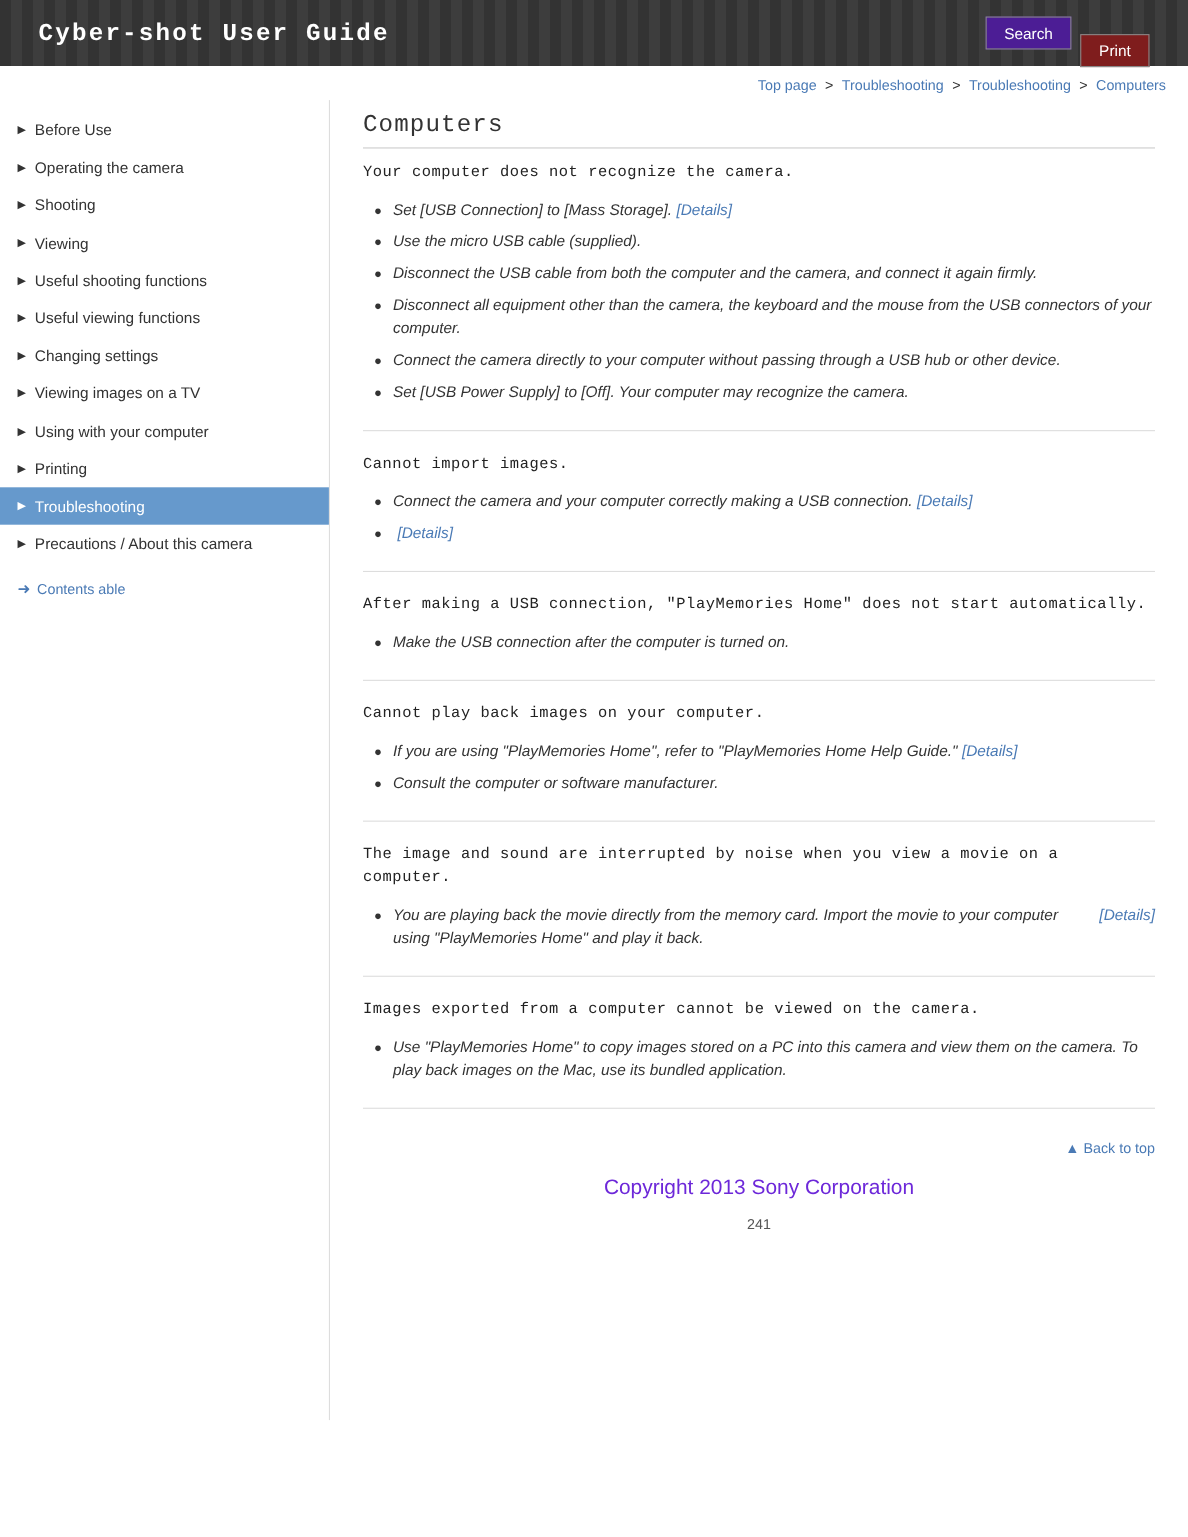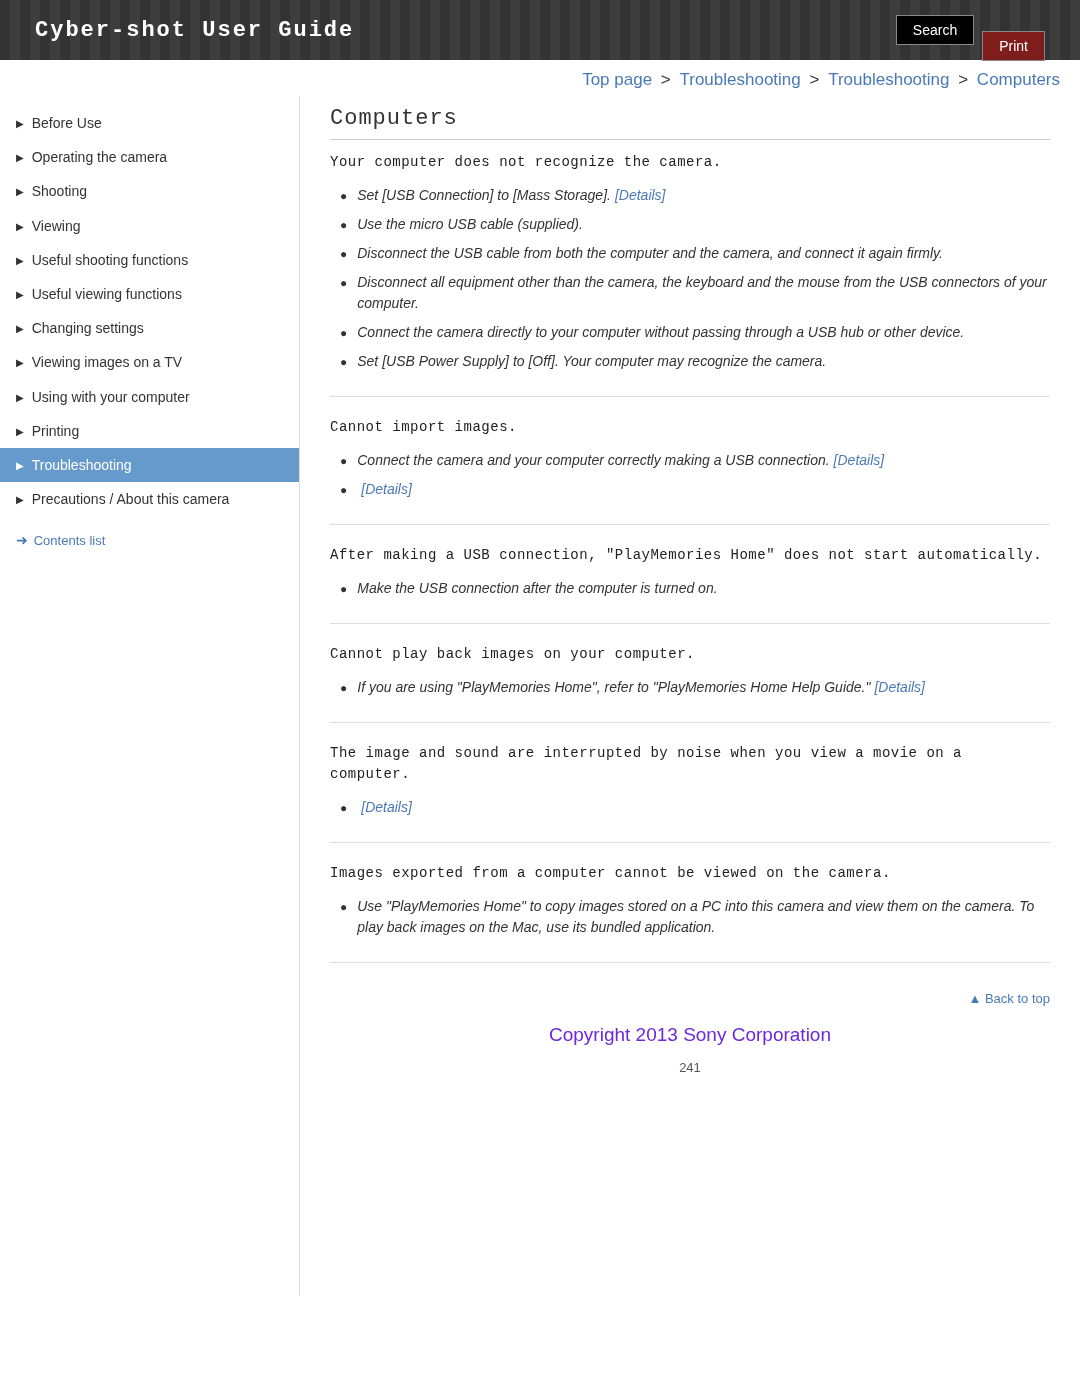"Search" .header-btn { background: #000000 -> #4c1d95 }
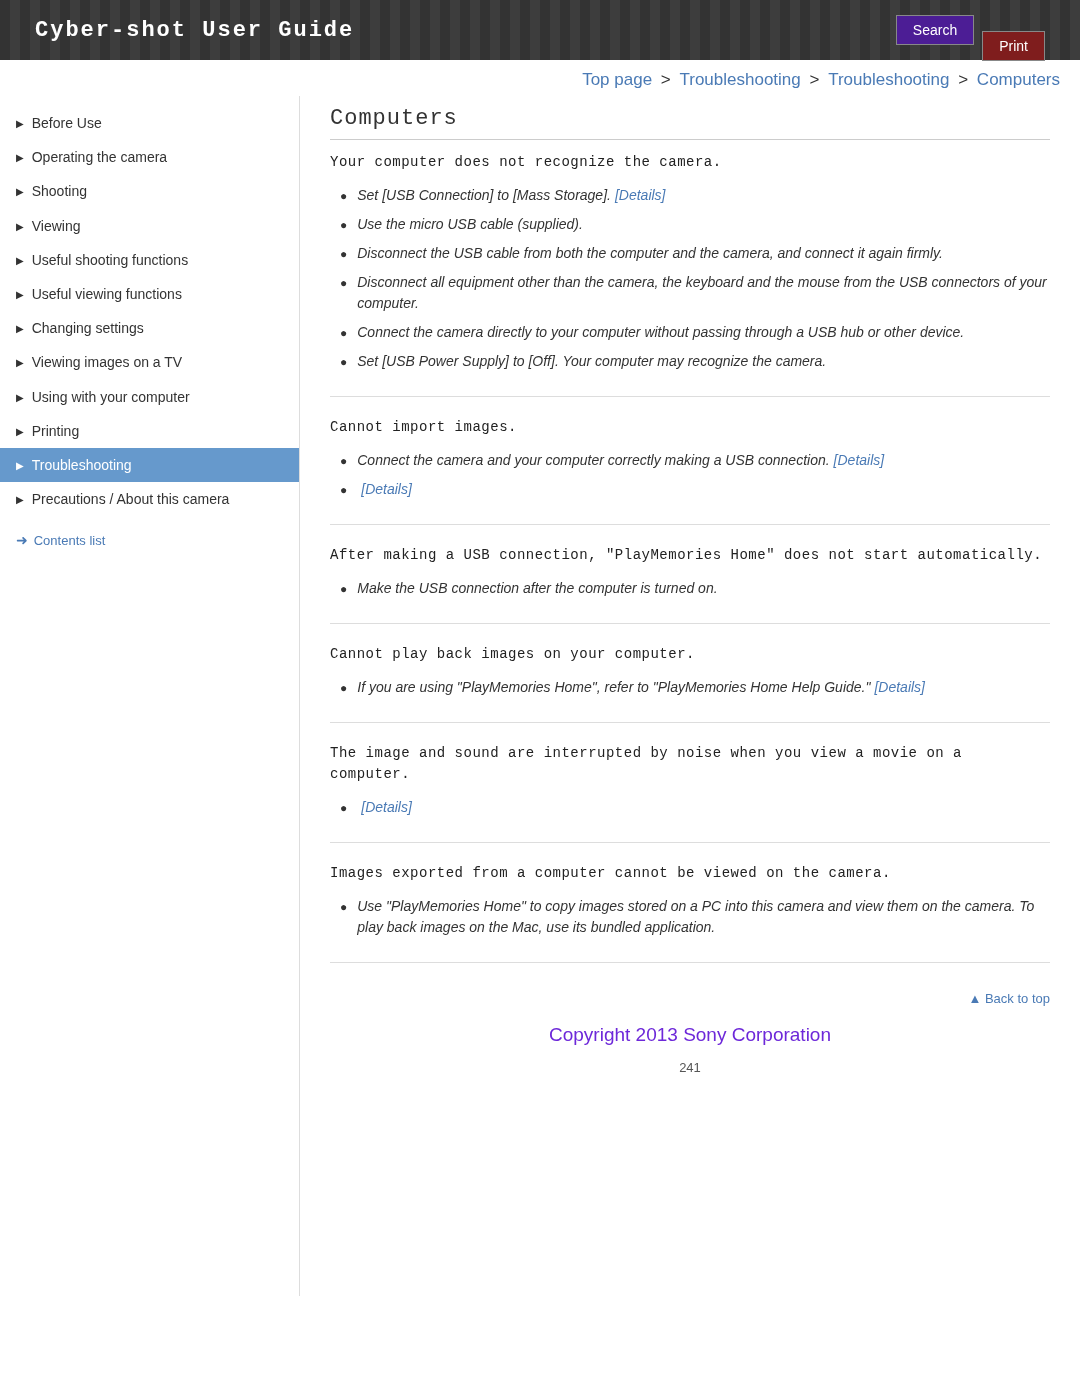"Top page > Troubleshooting >" .breadcrumb { font-size: 17px -> 13px }
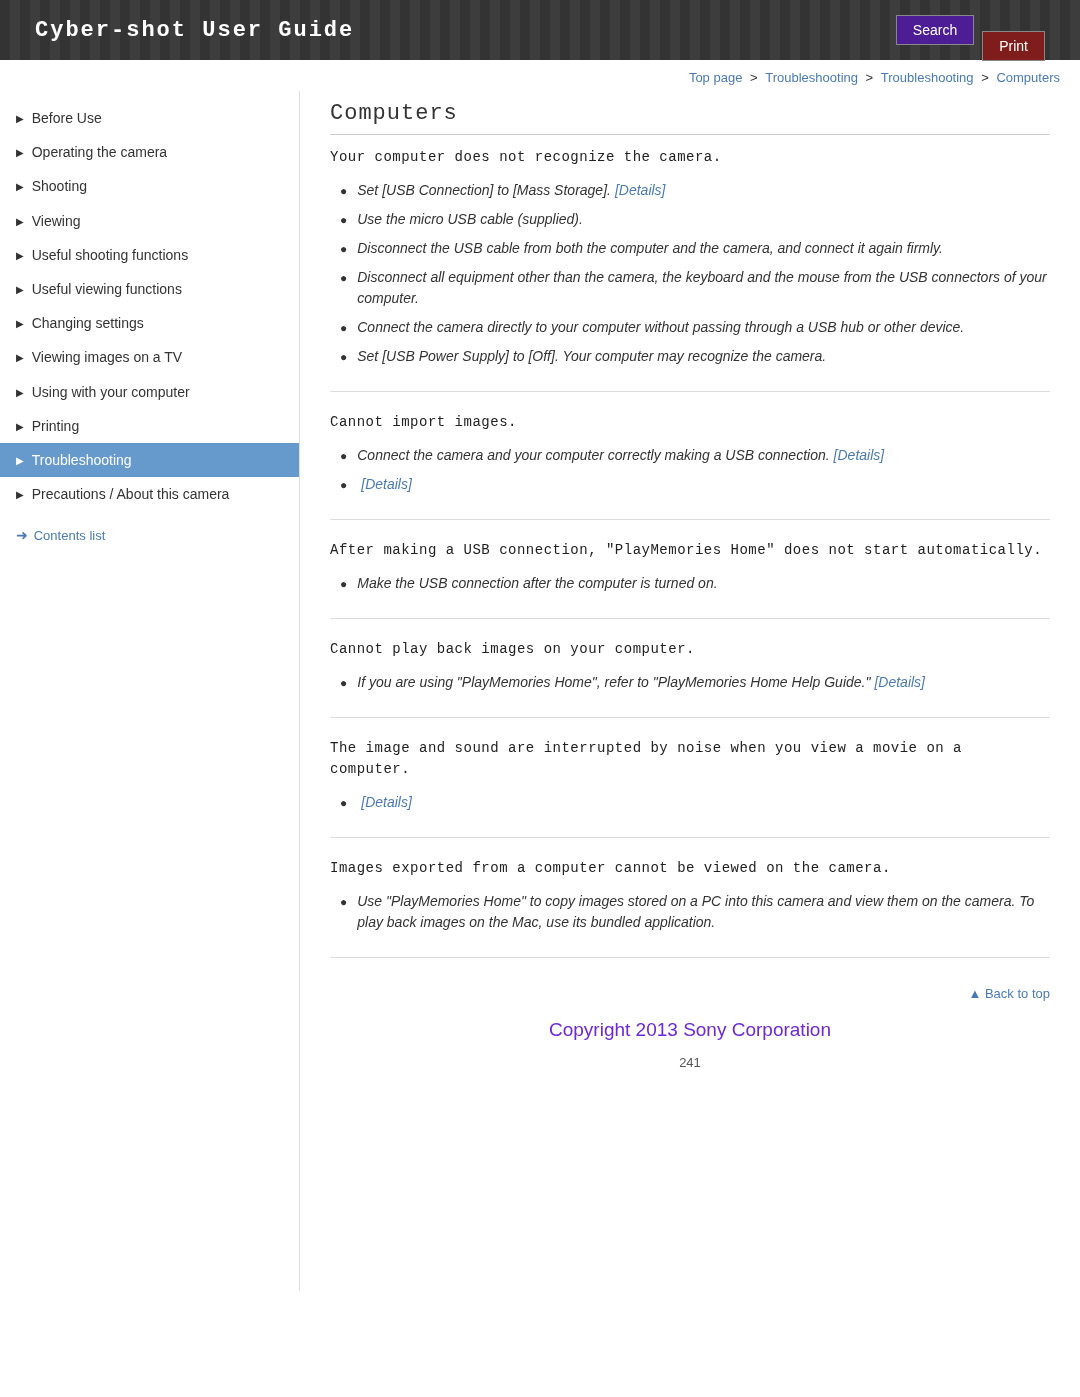"Contents list" span { text: list -> able }
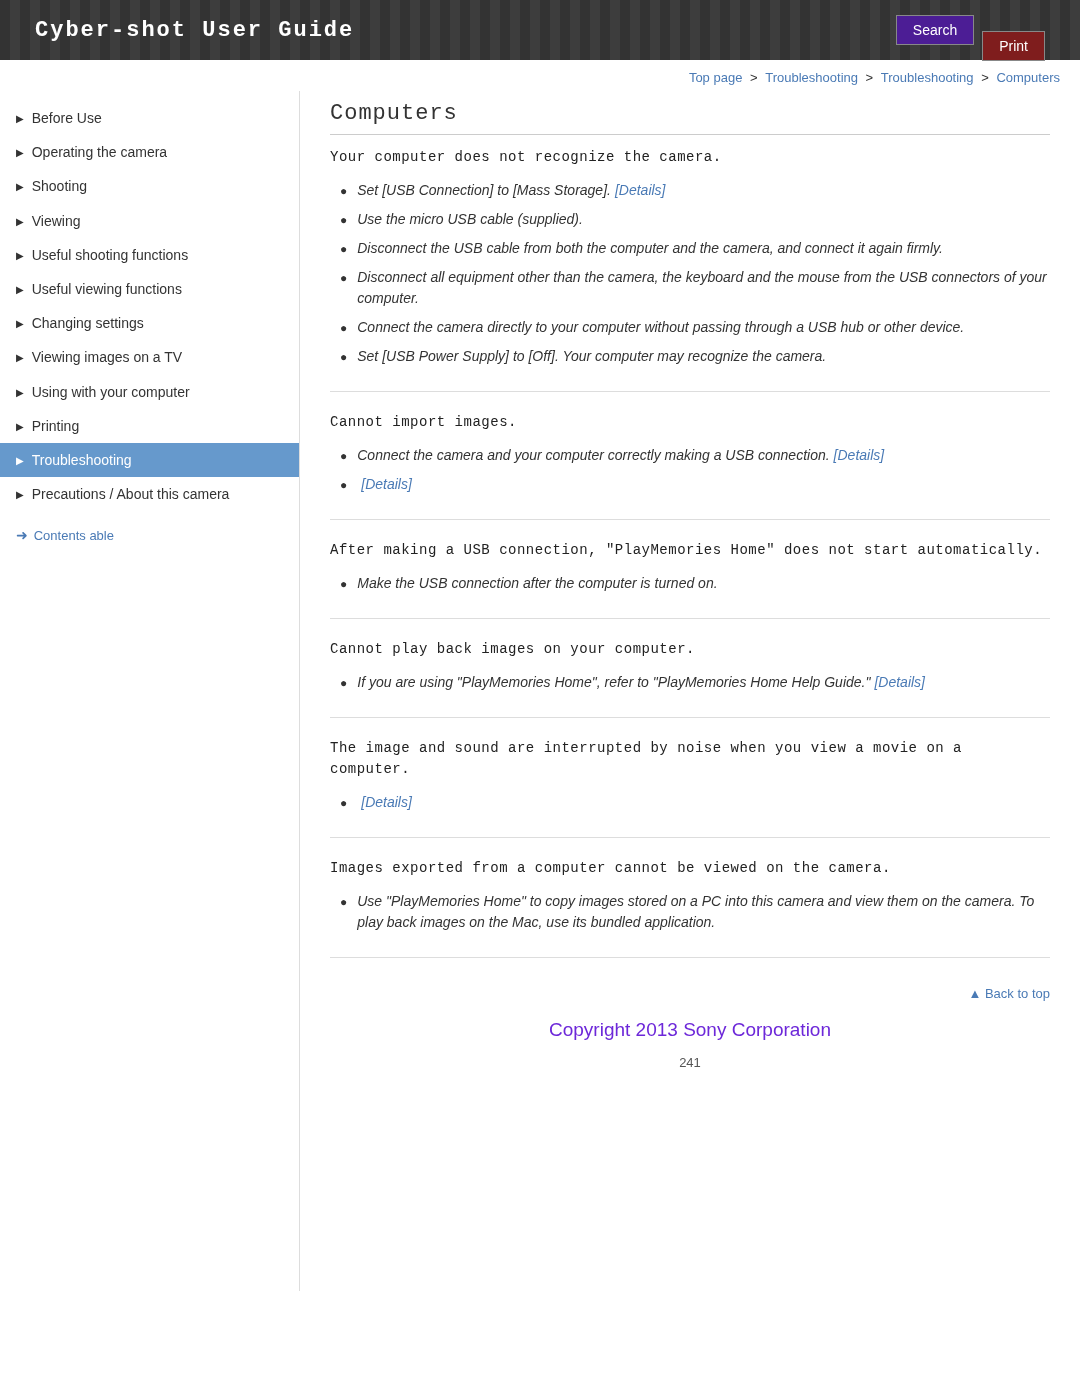"Consult the computer or software" li { html: none -> <li> <span>Consult the computer or software manufacturer.</span> </li> }
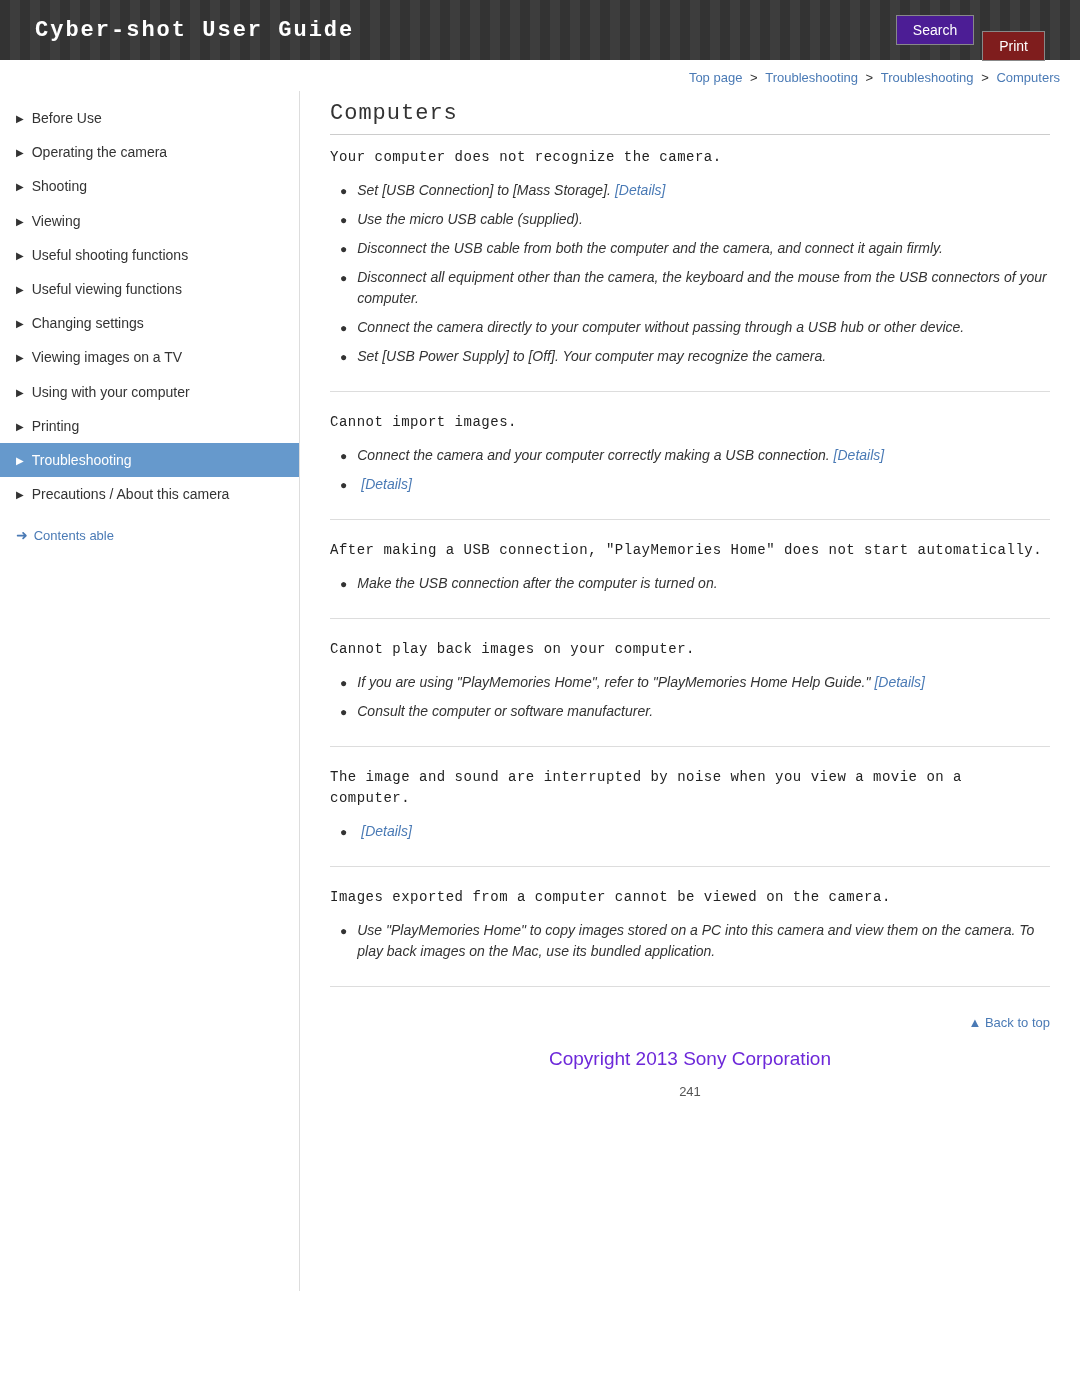"You are playing back the" span { html: none -> <span>You are playing back the movie directly from the memory card. Import the movie to your computer using "PlayMemories Home" and play it back. </span> }
